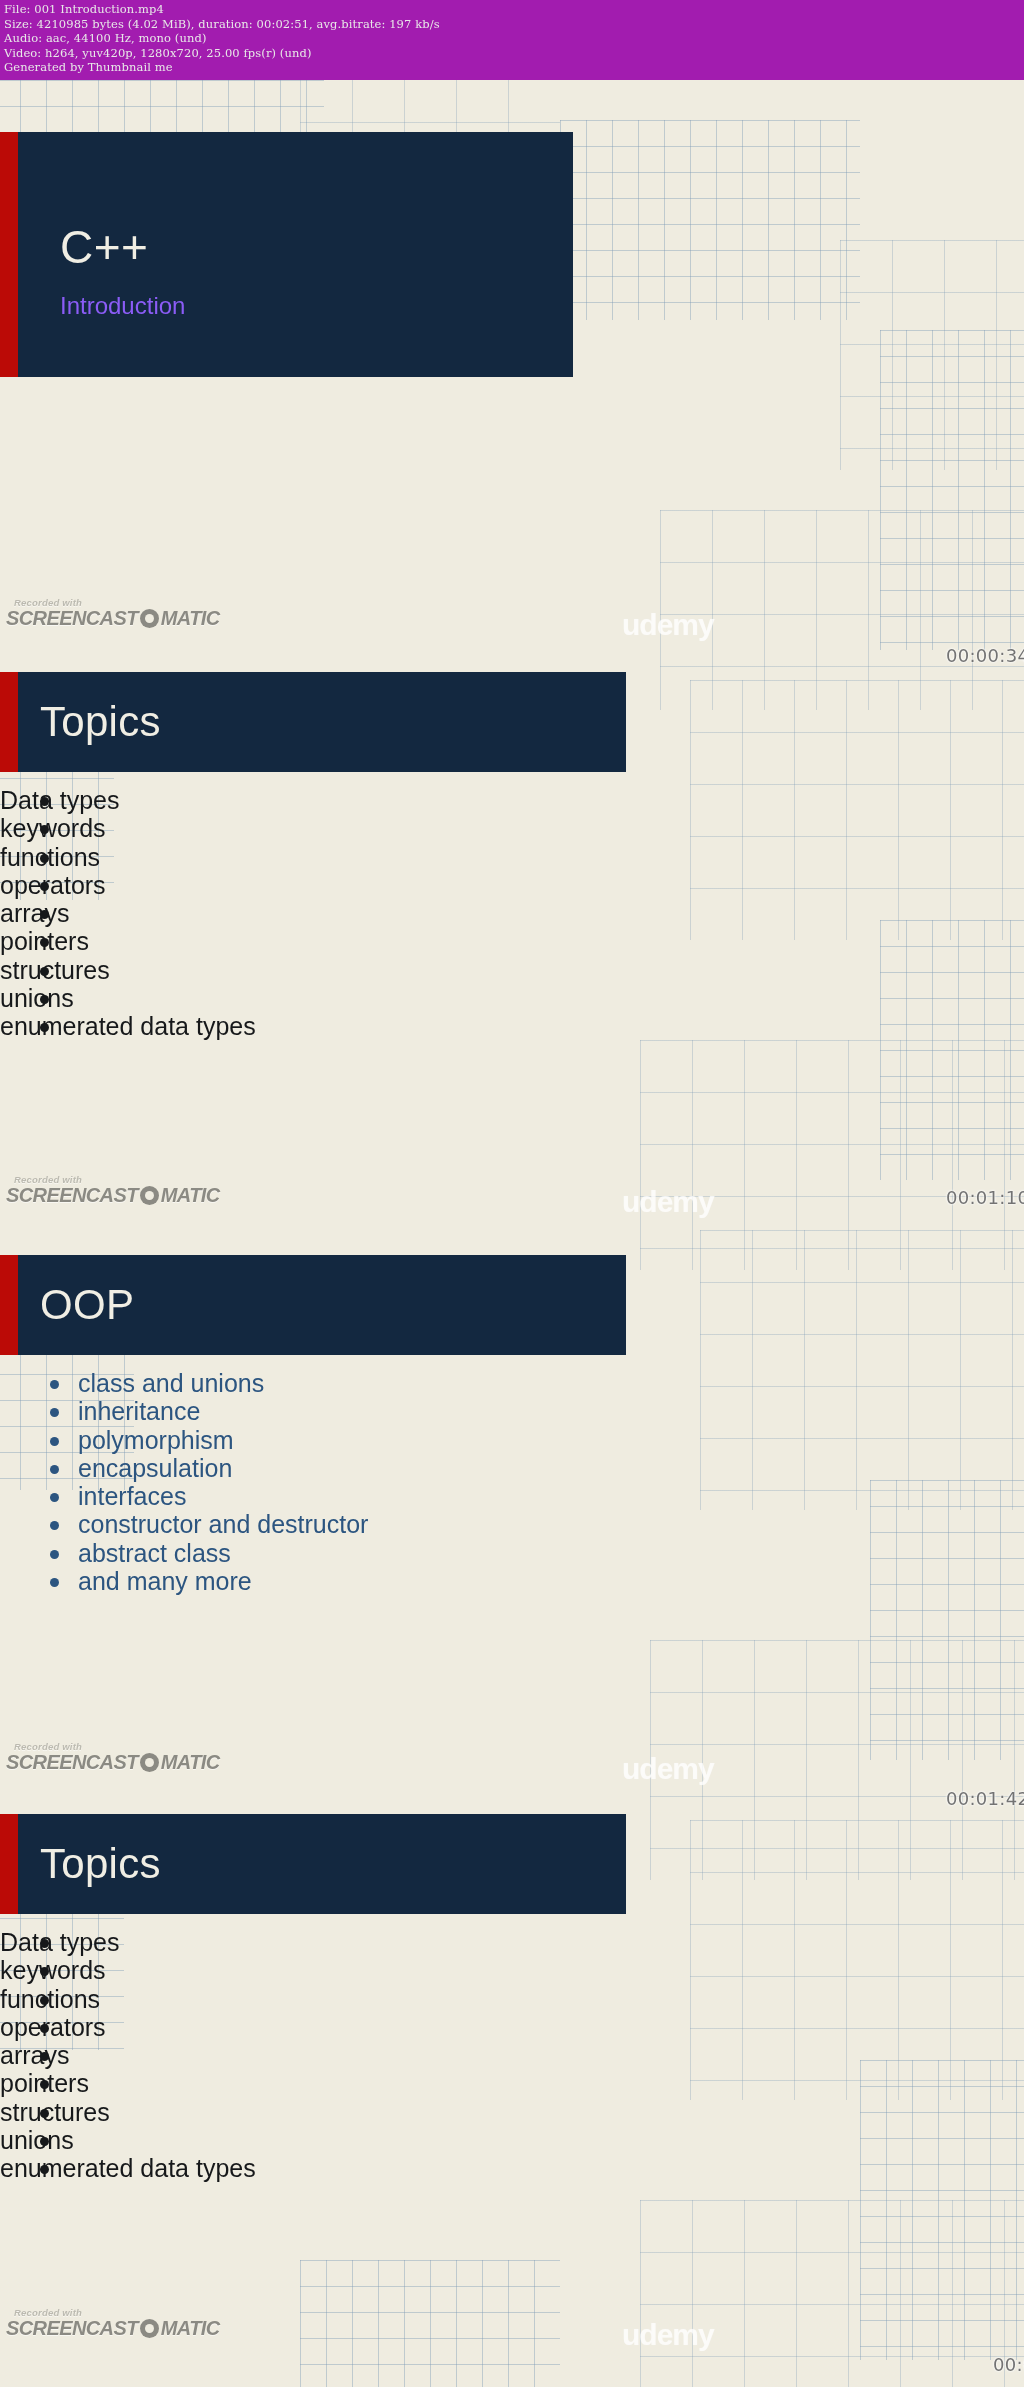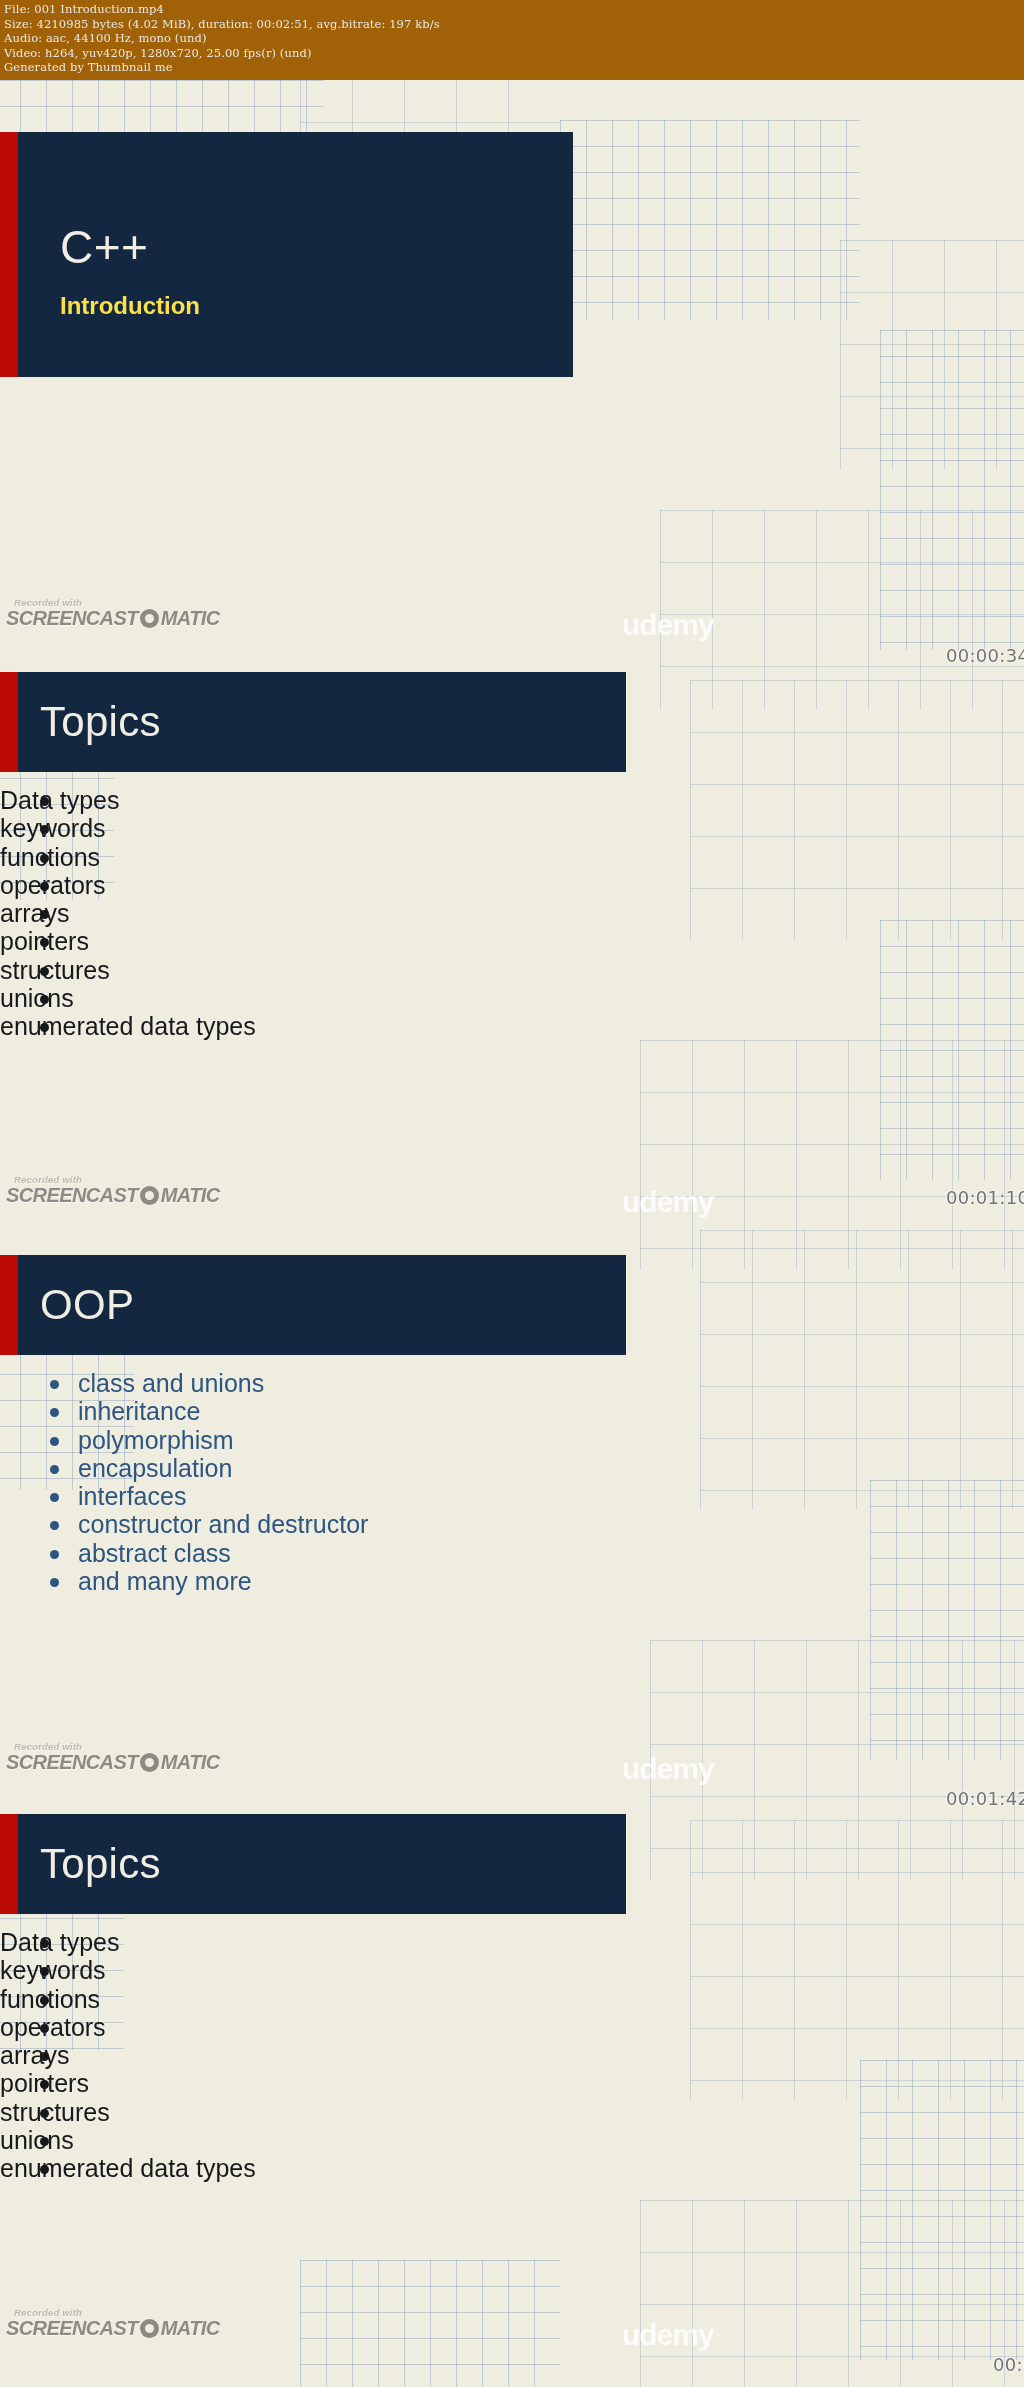"File: 001 Introduction.mp4" .info-header { background: #a16207 -> #a21caf }
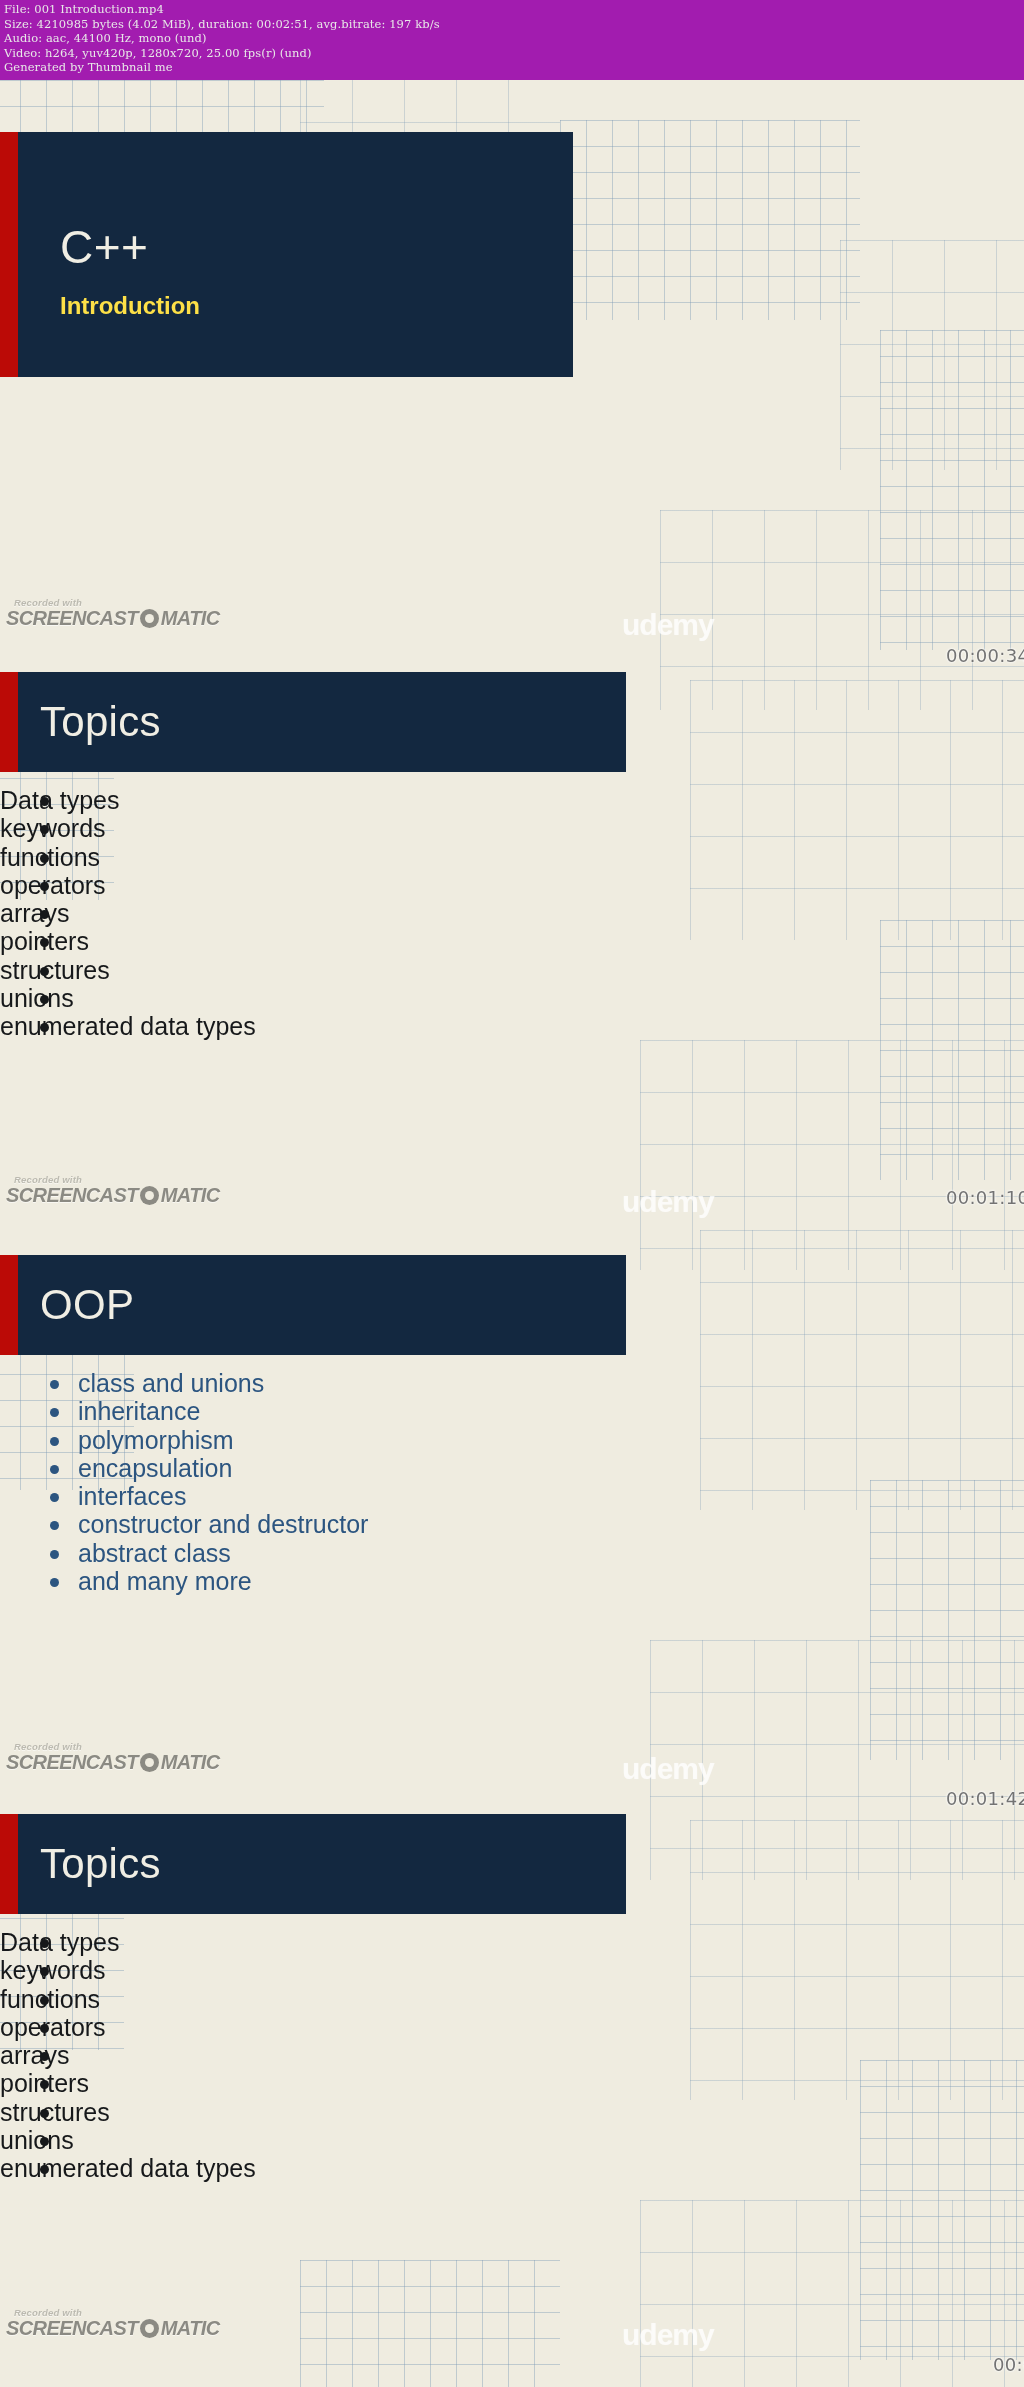"Introduction" .title-slide .t-sub { color: #fde047 -> #8b5cf6; font-weight: 700 -> 400 }
